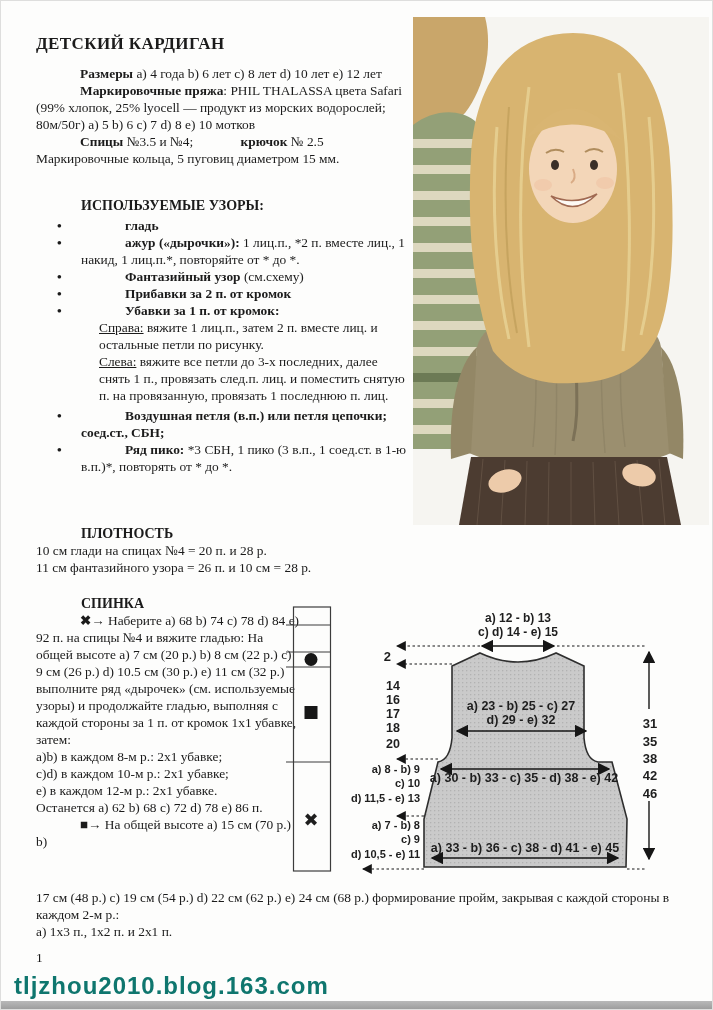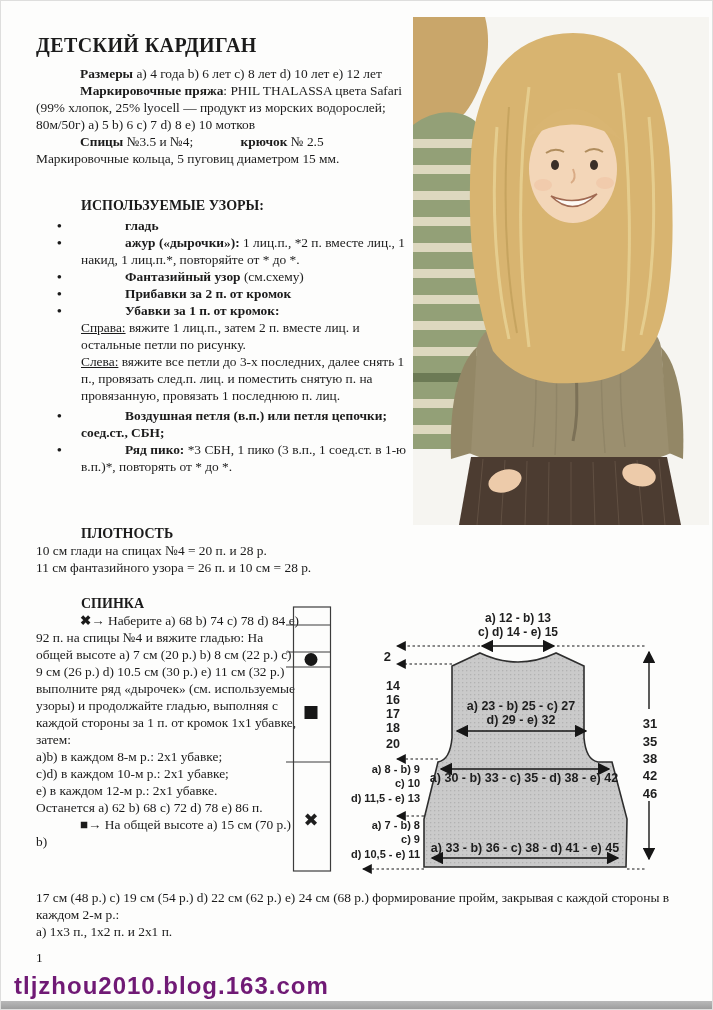"ДЕТСКИЙ КАРДИГАН" .title { font-size: 20px -> 17px }
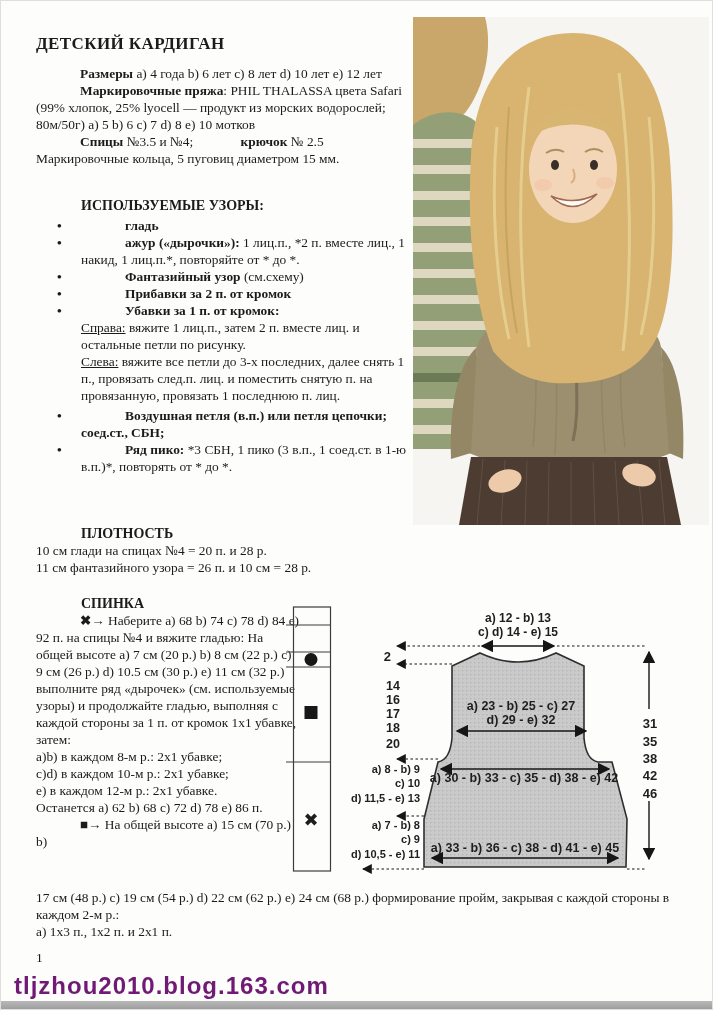"Справа: вяжите 1 лиц.п., затем" .subpara { margin-left: 45px -> 63px }
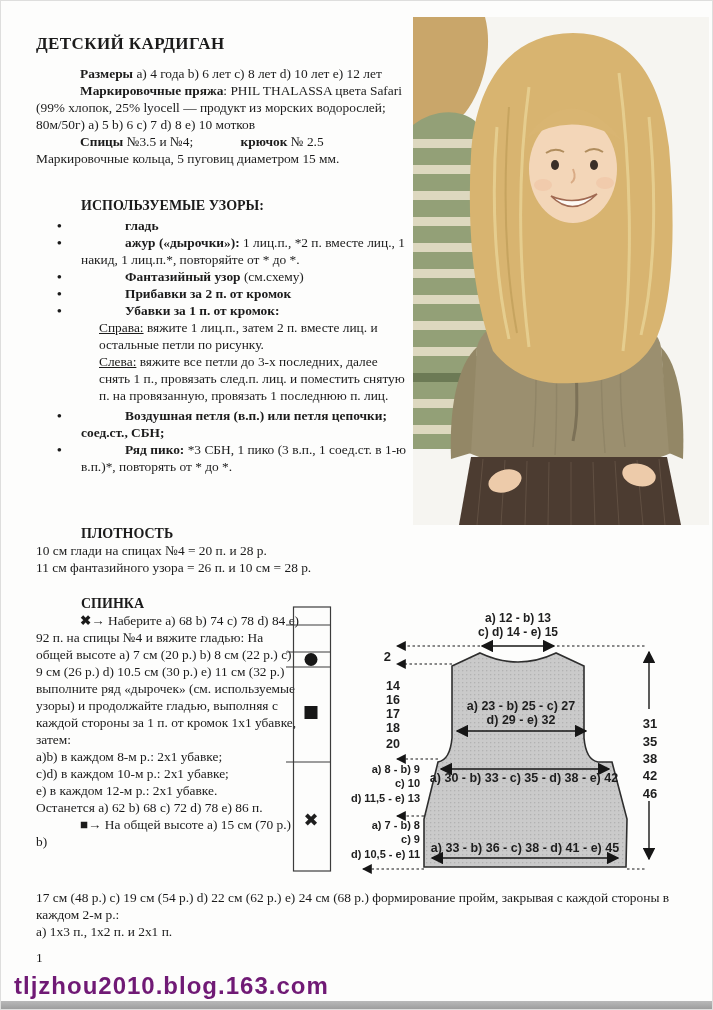"tljzhou2010.blog.163.com" .watermark { color: #701a75 -> #0f766e }
